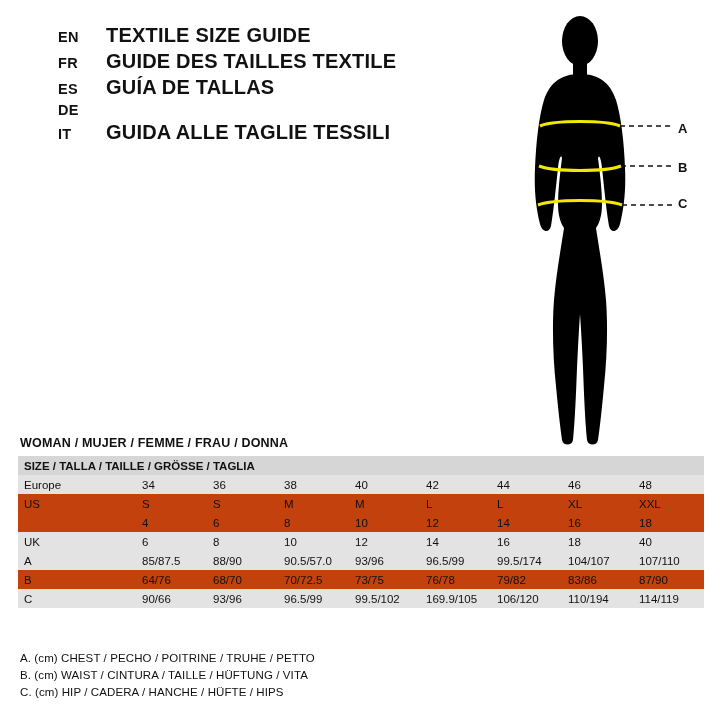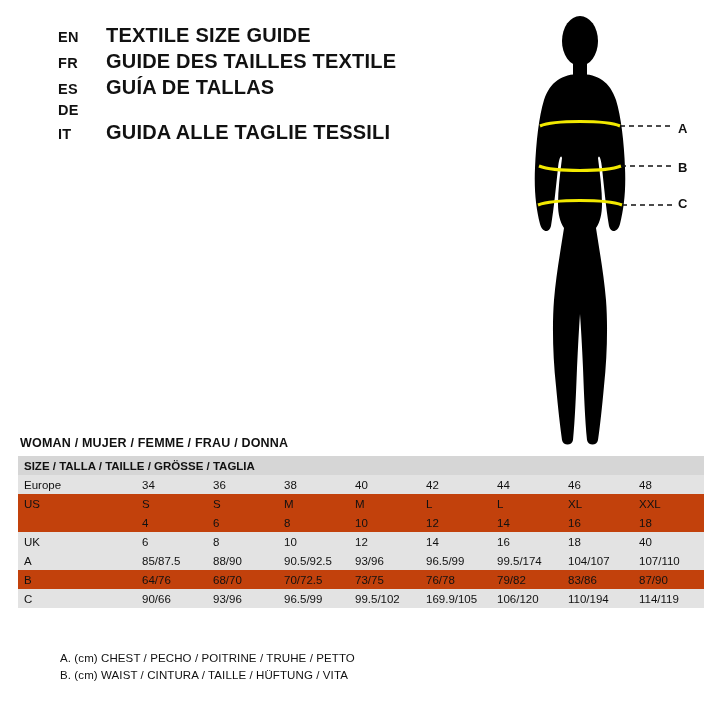"90.5/92.5" td { text: 90.5/92.5 -> 90.5/57.0 }
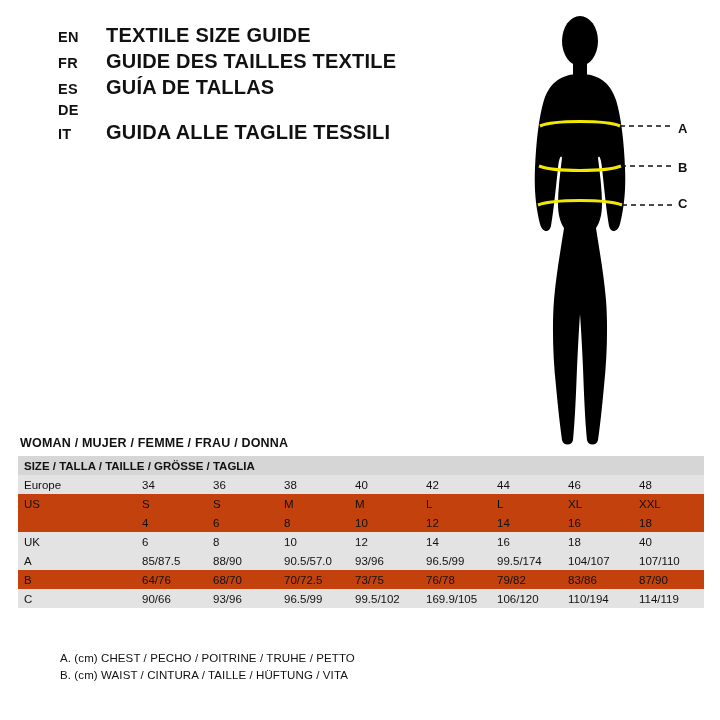"A. (cm) CHEST / PECHO" .footnote { margin-left: 40px -> none }
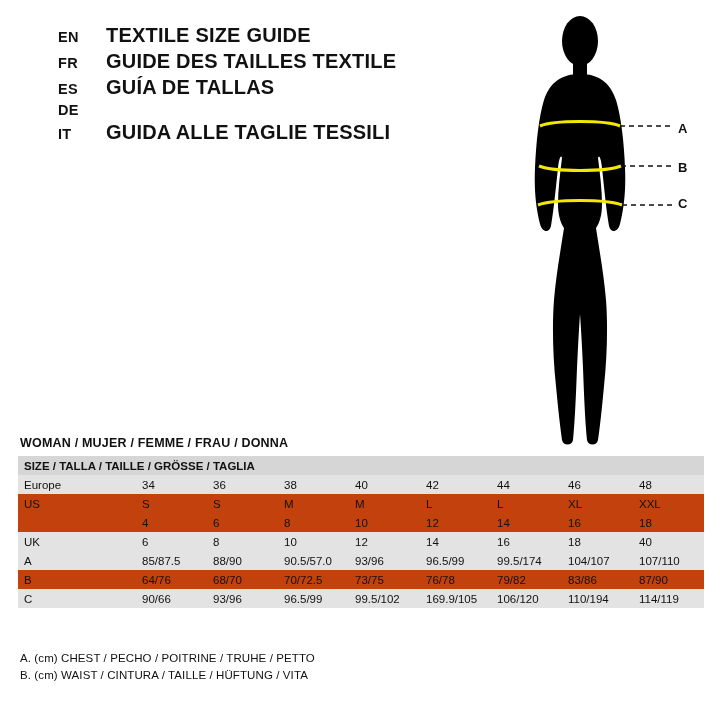"C. (cm) HIP / CADERA" div.footnote { html: none -> <div>C. (cm) HIP / CADERA / HANCHE / HÜFTE / HIPS</div> }
